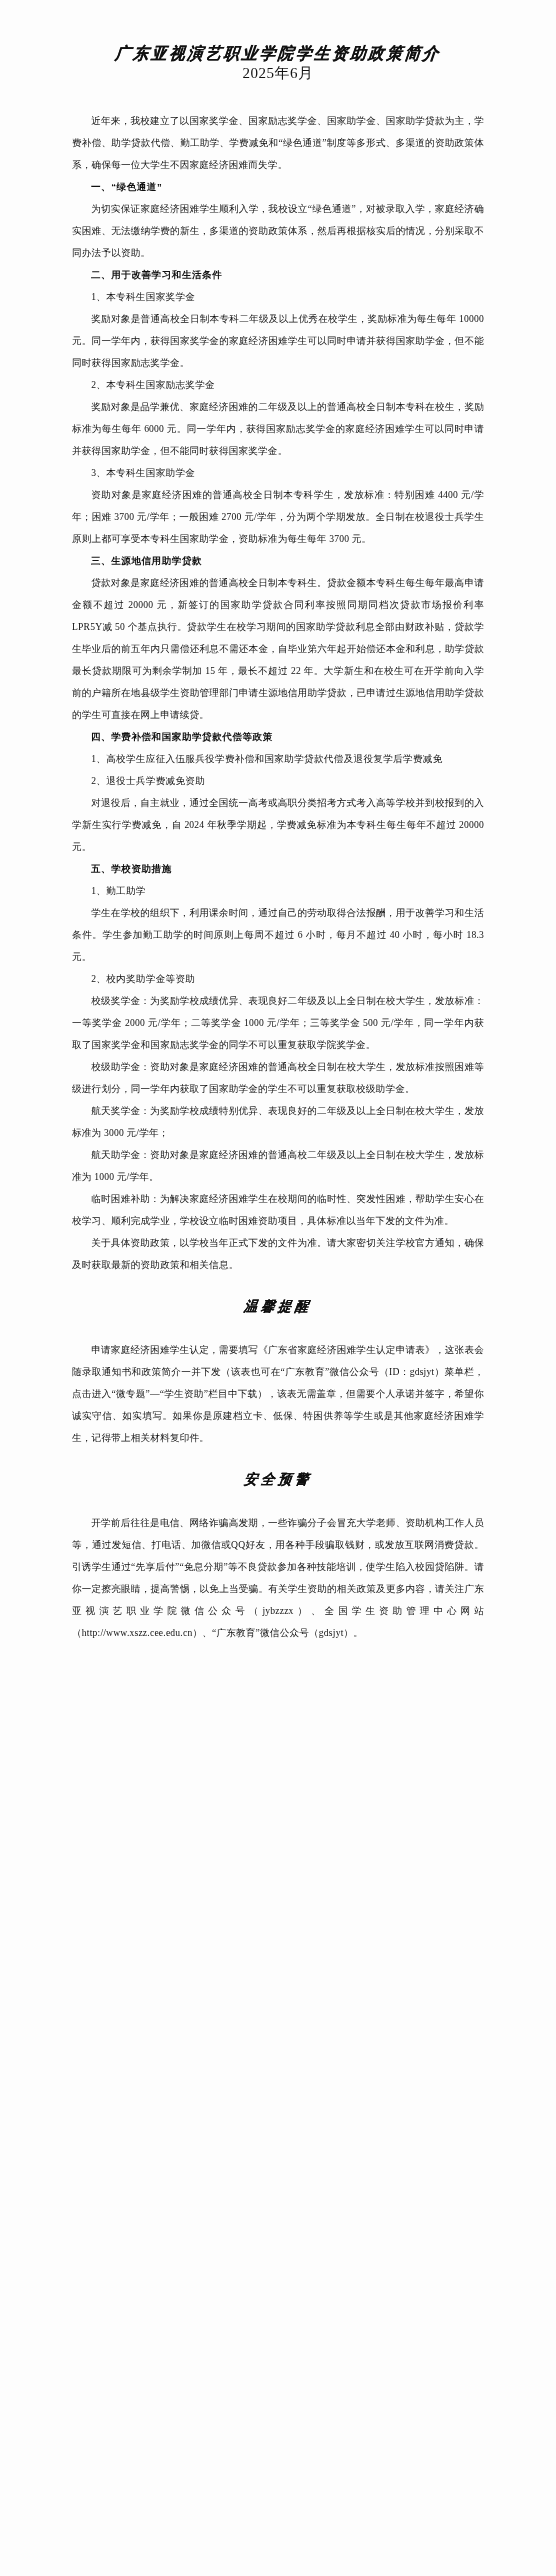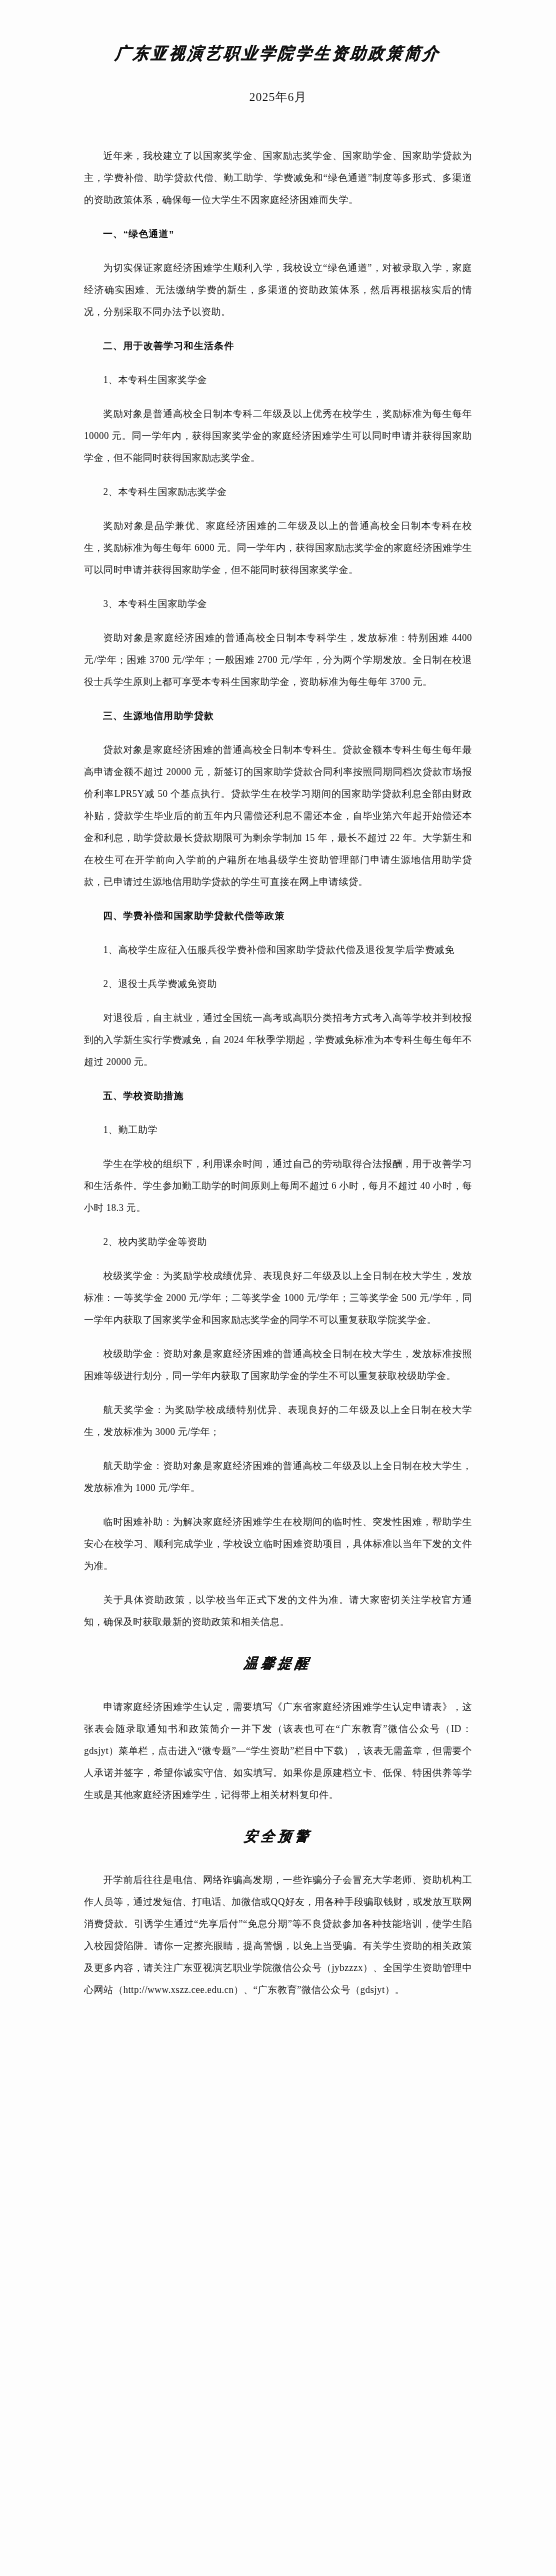"2025年6月" .doc-date { font-size: 12px -> 15px; margin-top: 26px -> 1px }
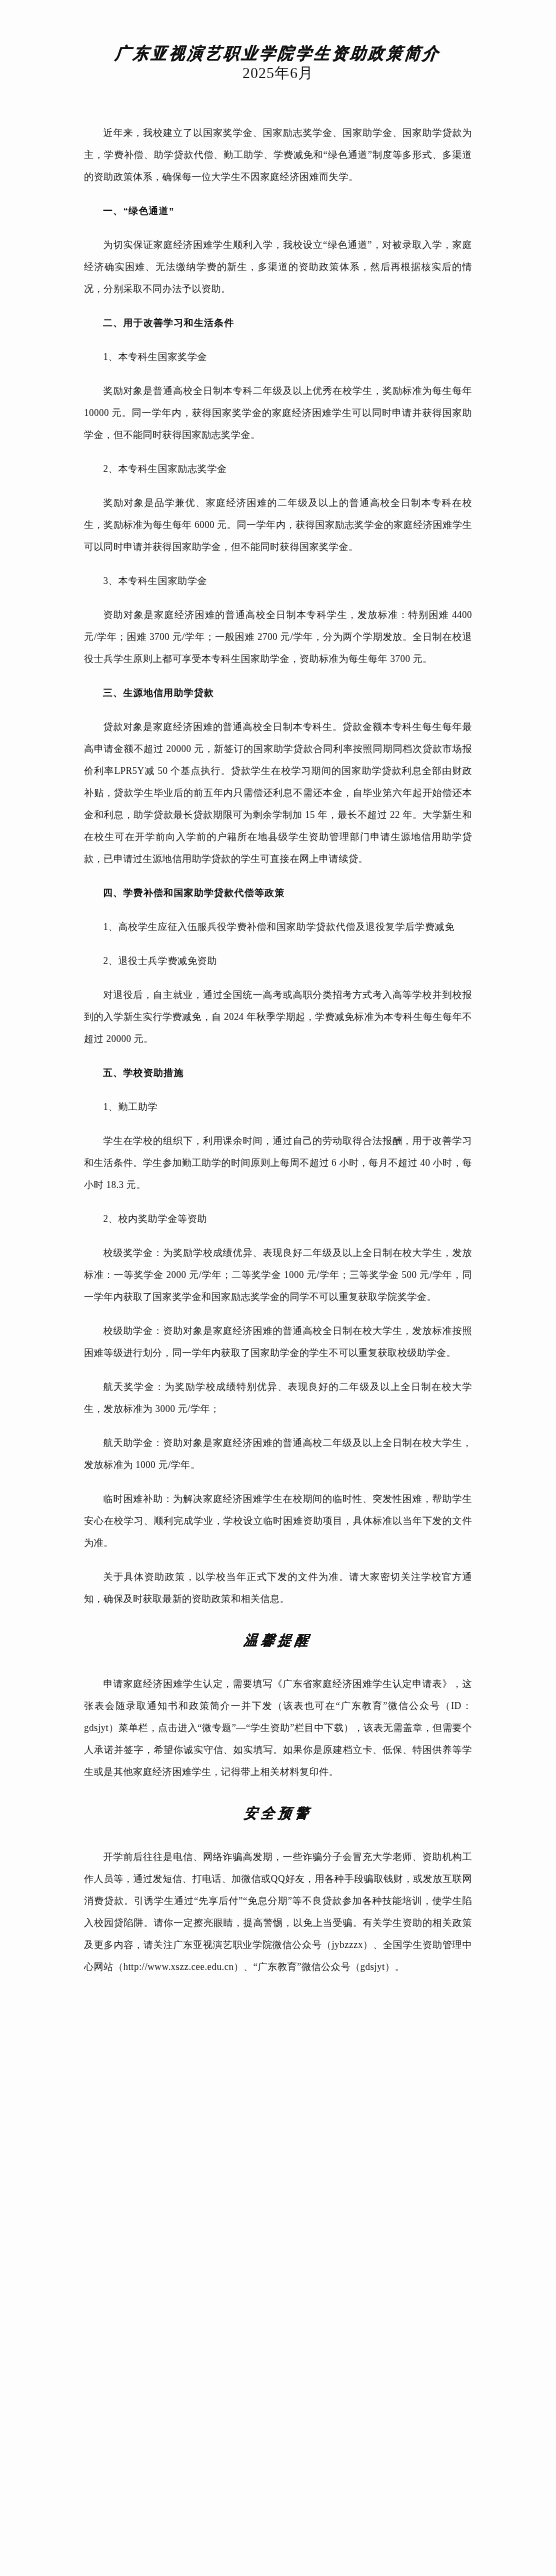"近年来，我校建立了以国家奖学金、国家励志奖学金、国家助学金、国家助学贷款为主，学" p.body, p.head1, p.head2, p.hang { margin: 12px -> 0 }
